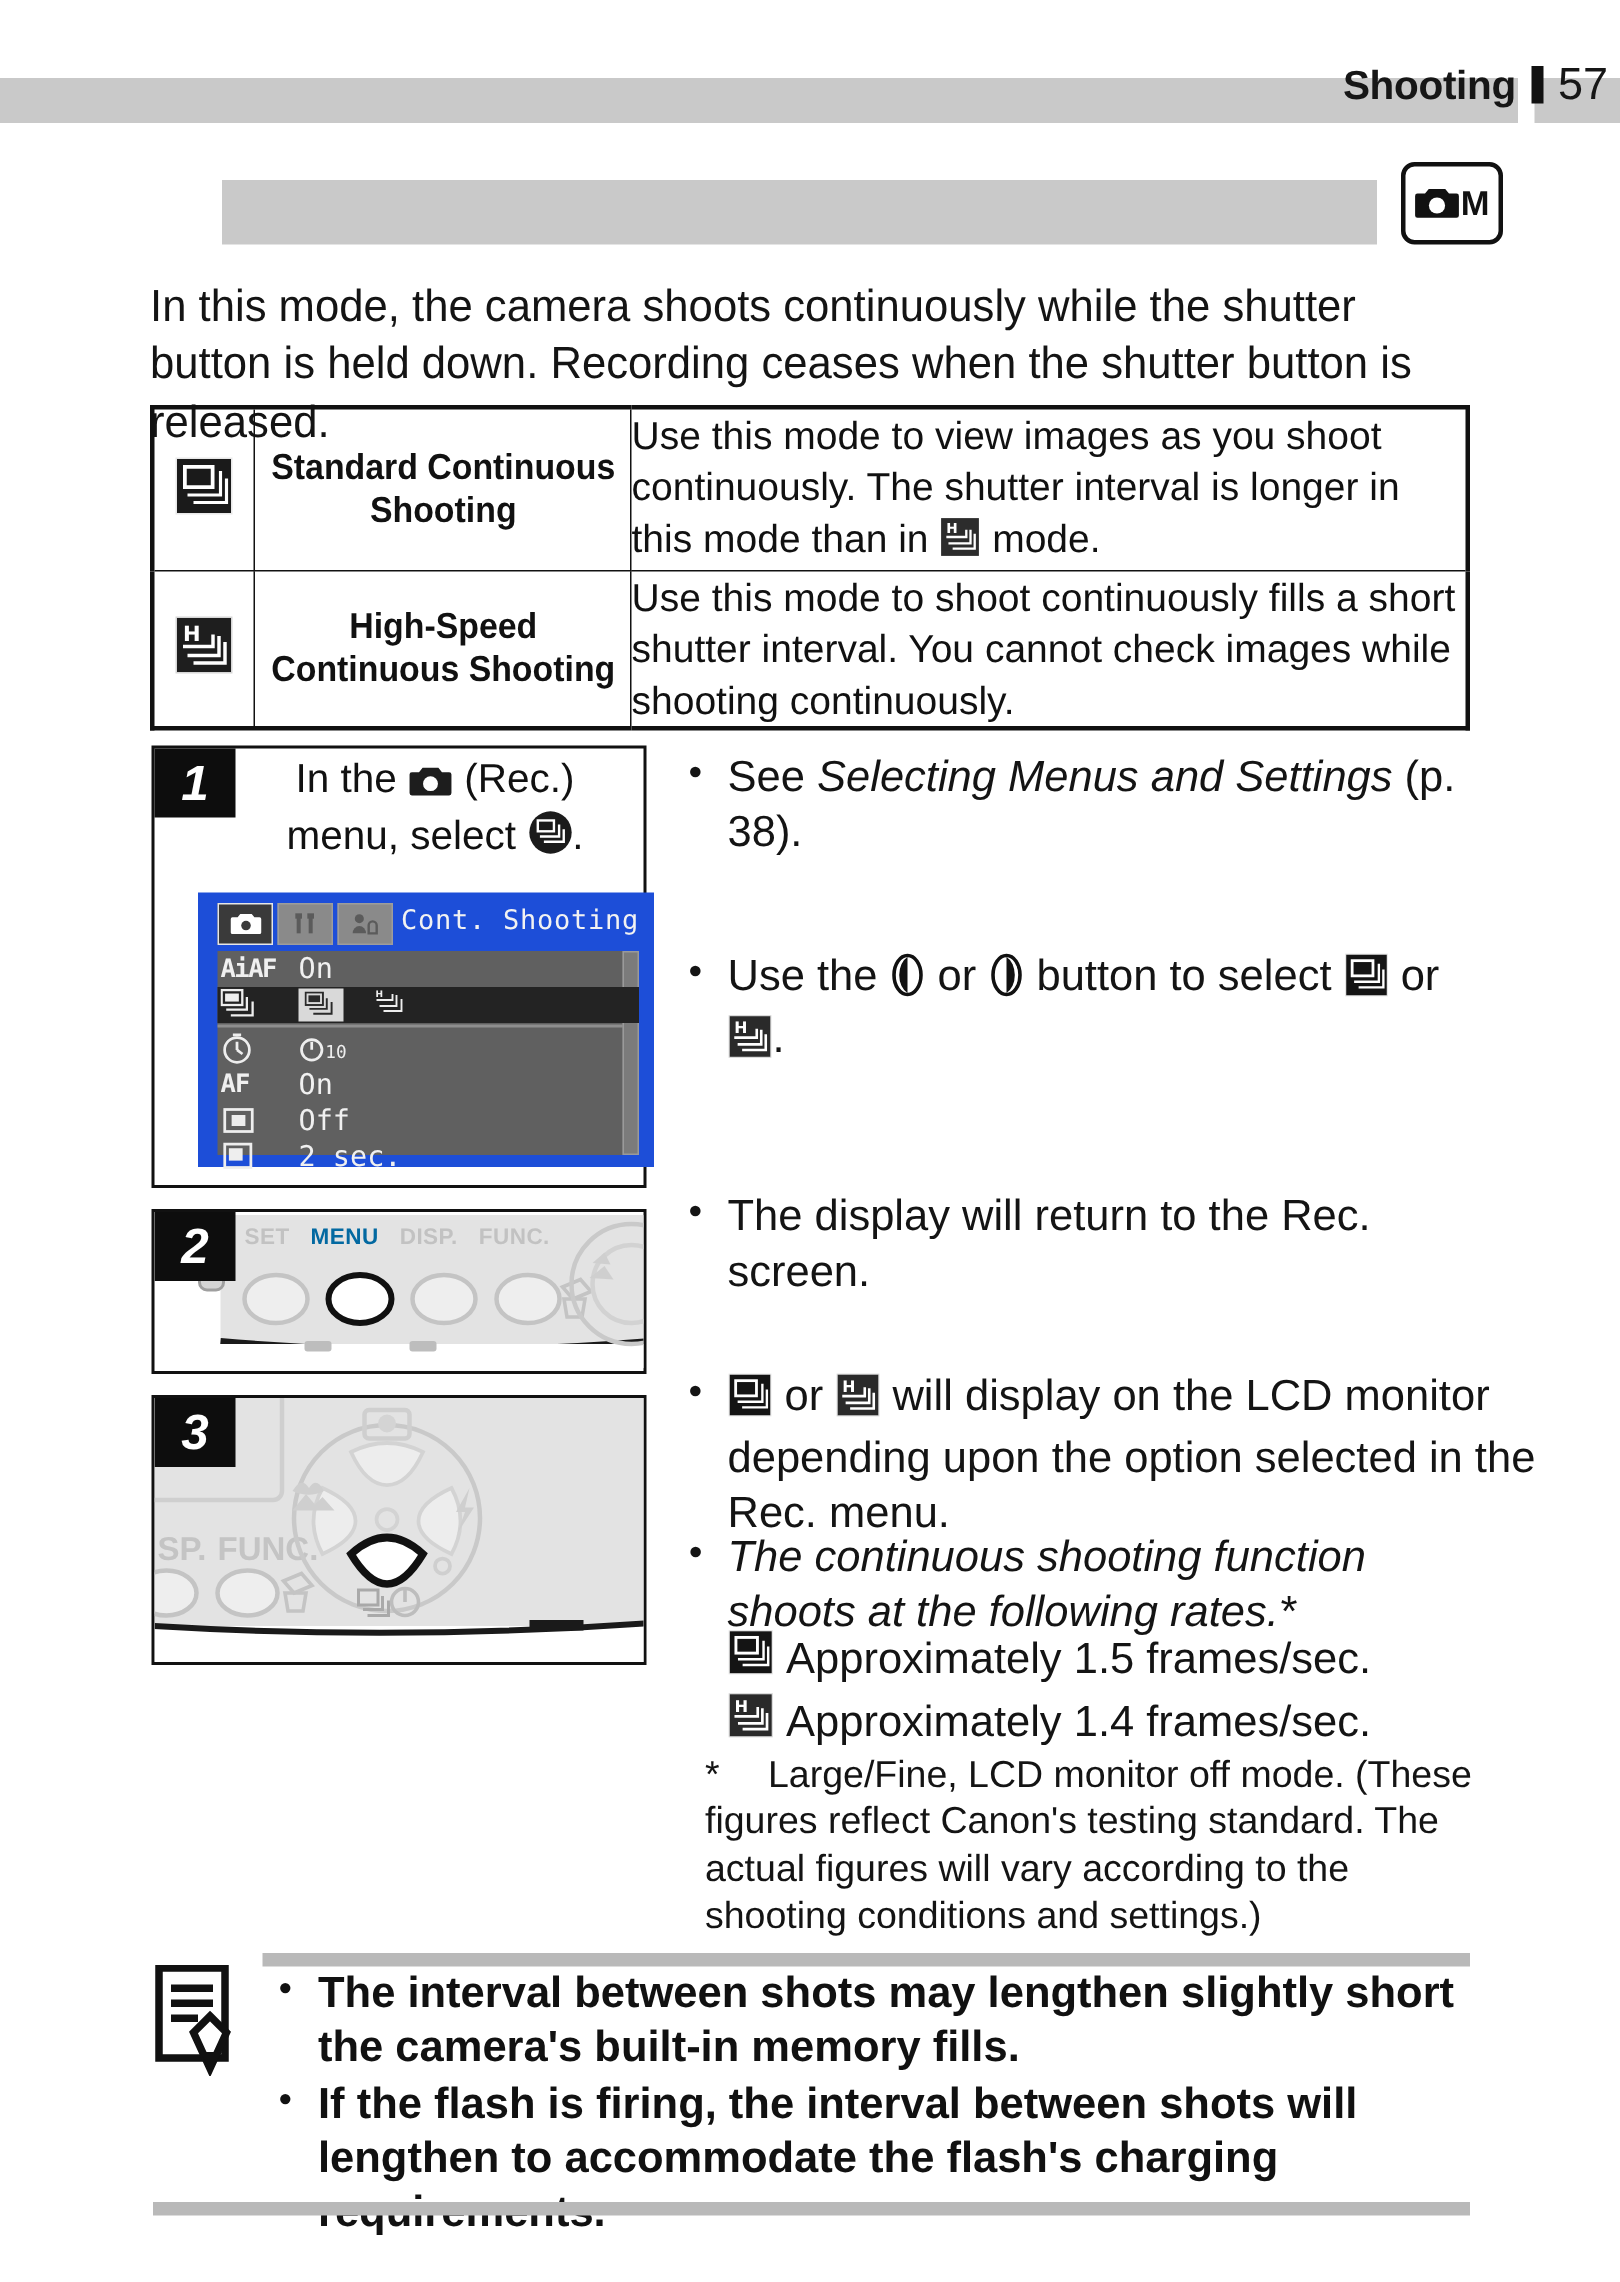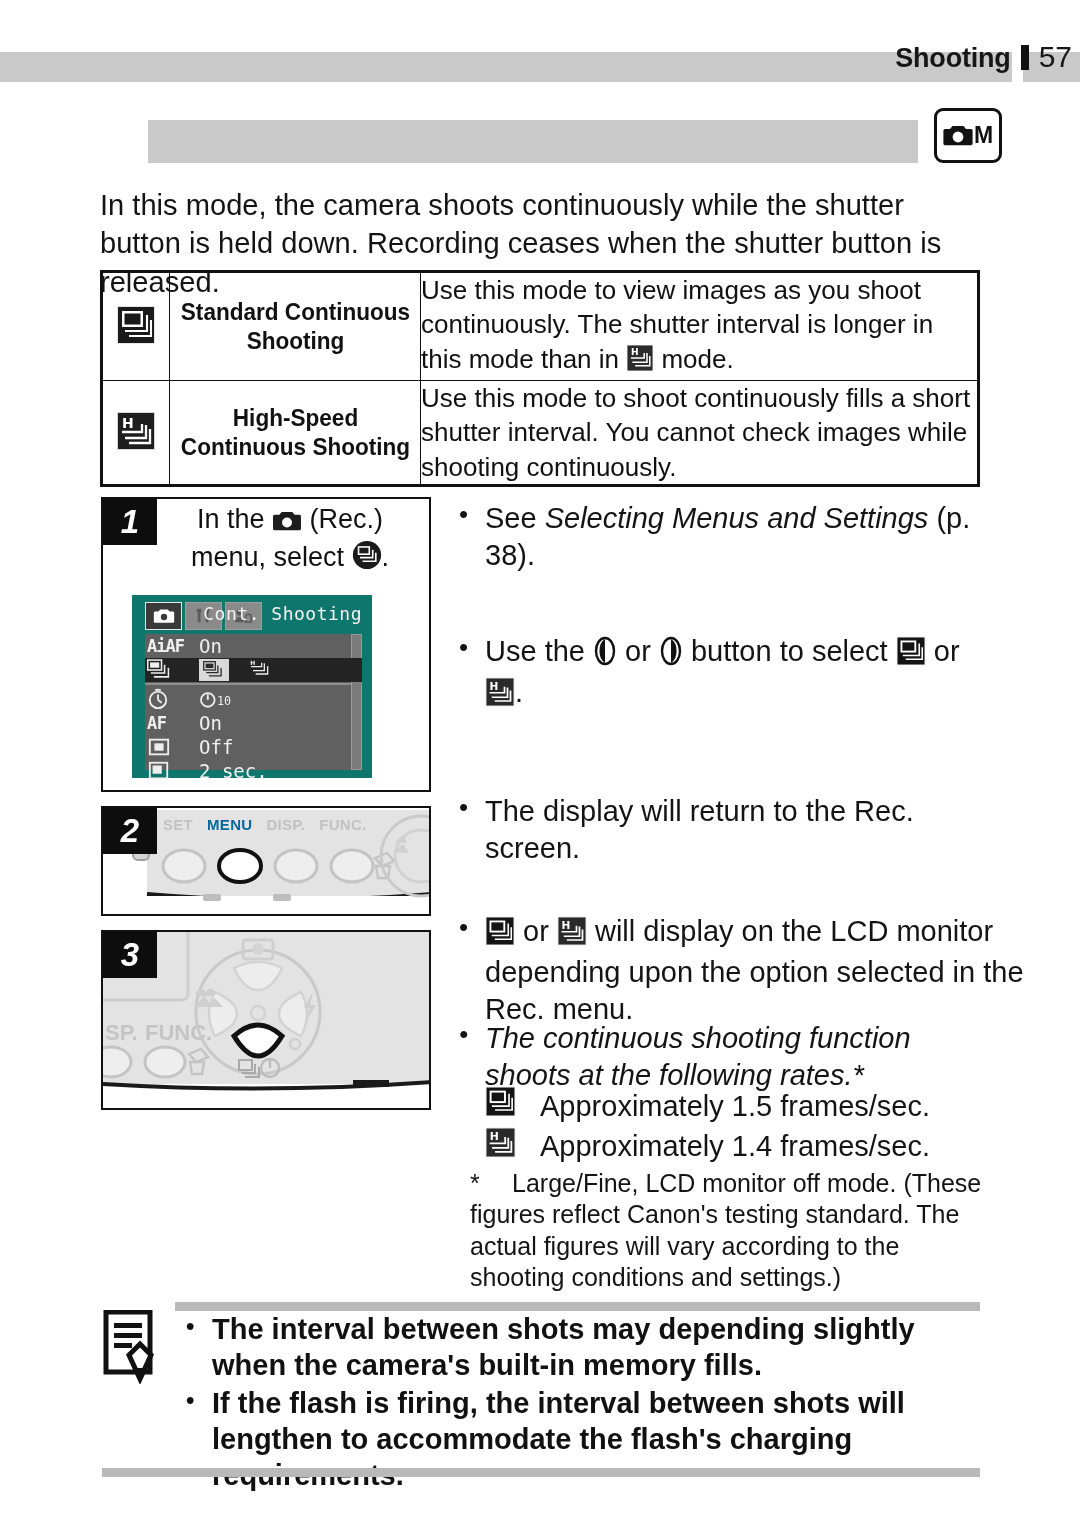"Cont. Shooting" .lcd { background: #0f766e -> #1d4ed8; width: 240px -> 304px }
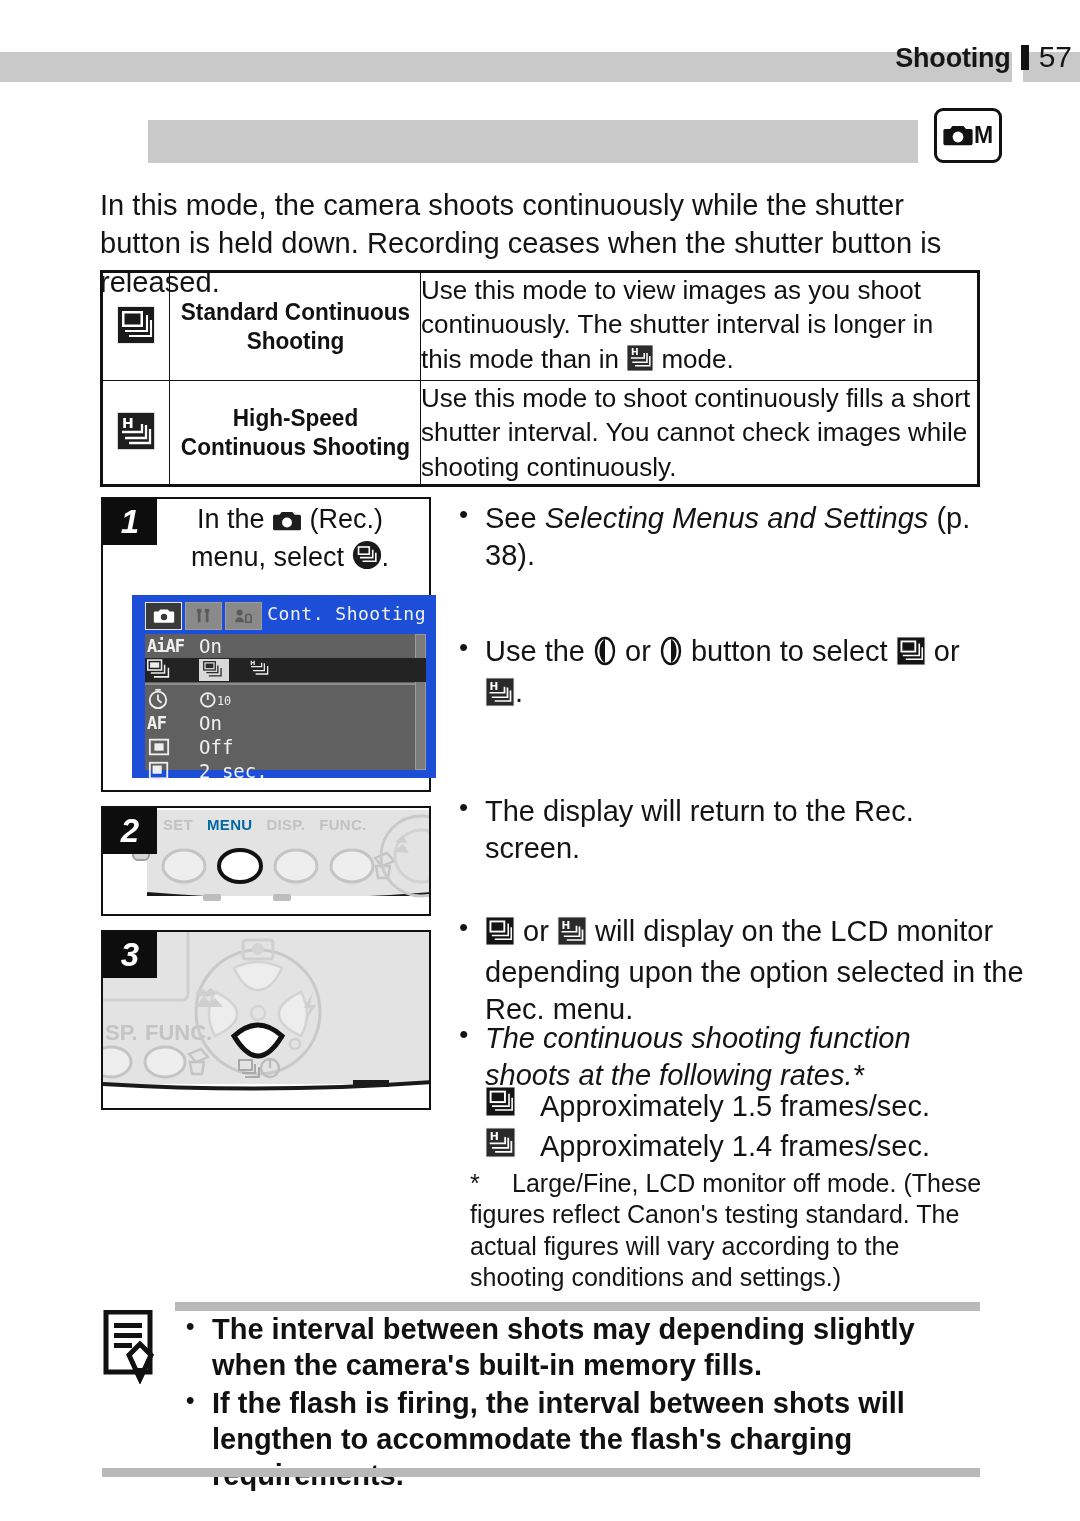"Approximately 1.5 frames/sec." .rate-line { gap: 24px -> 8px }
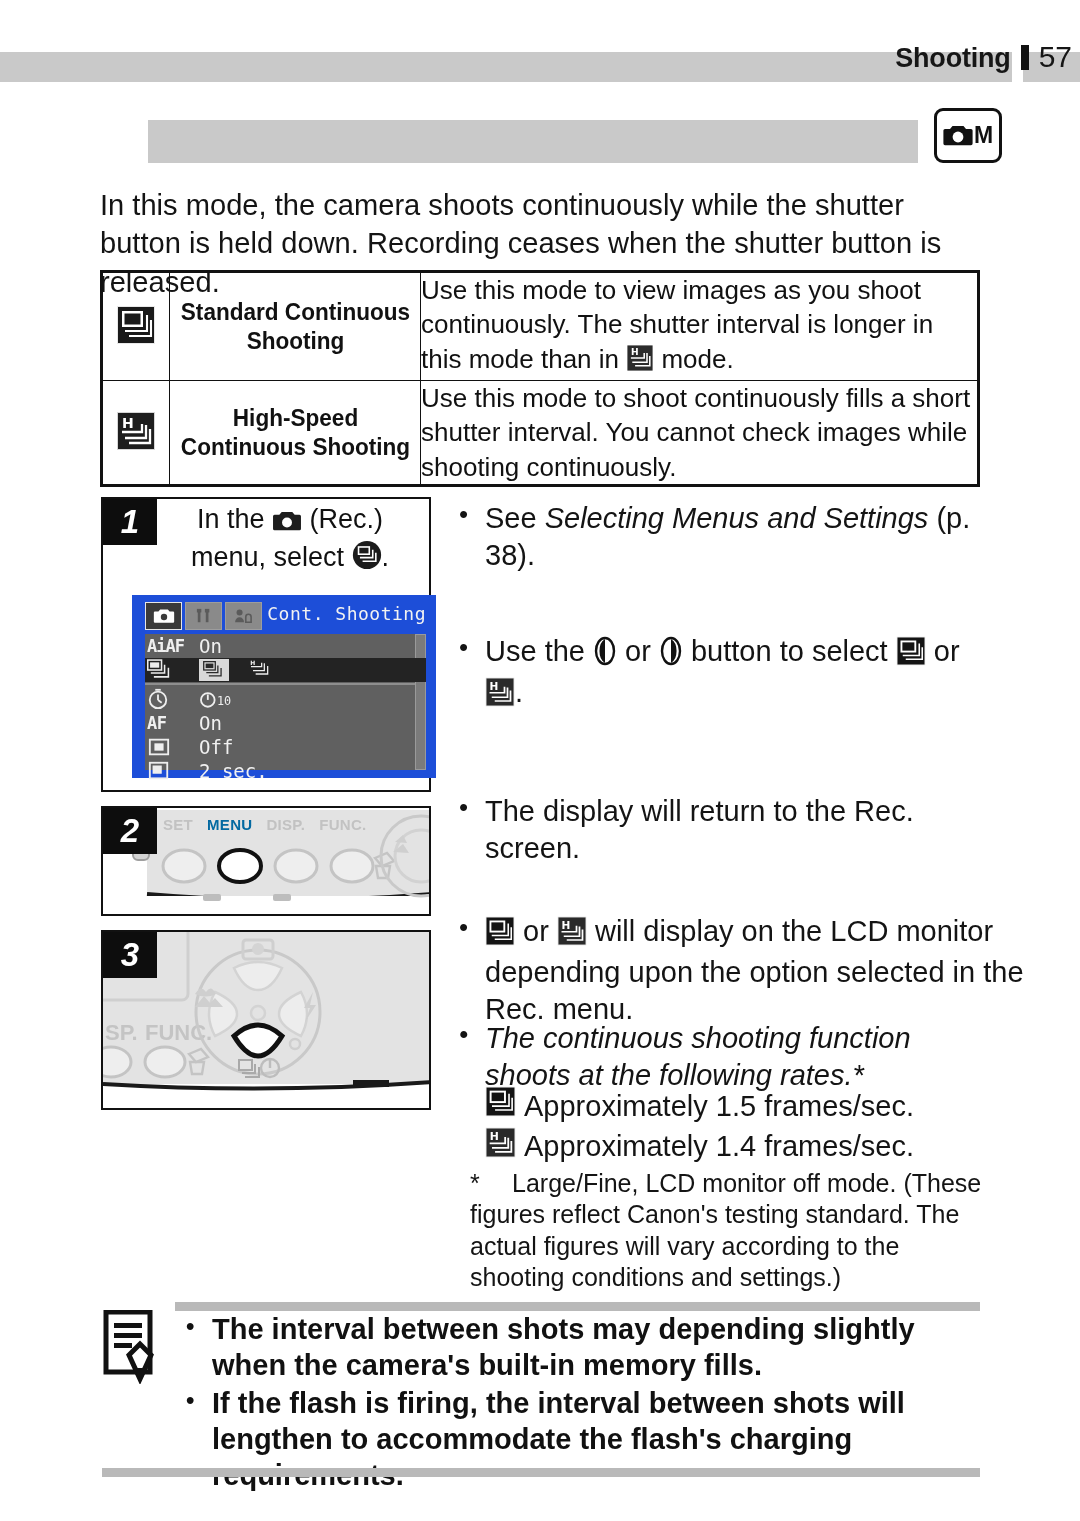"The interval between shots may" div.mb { text: depending slightly when -> lengthen slightly short }
